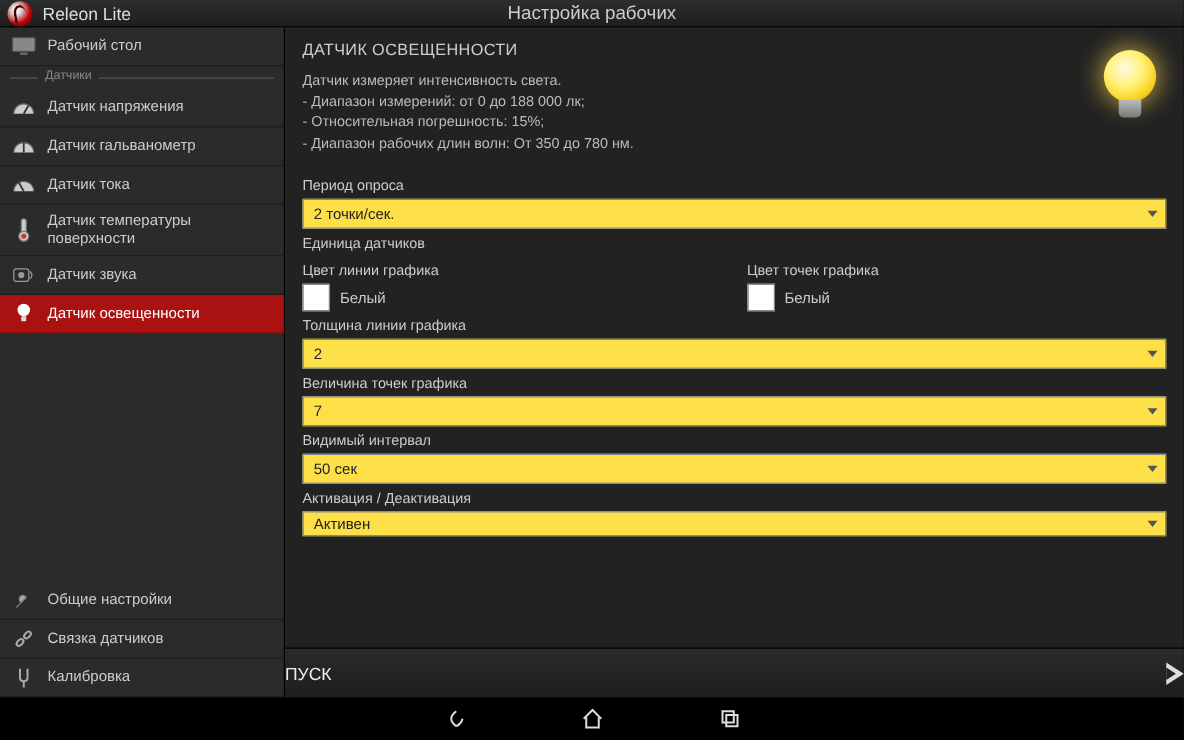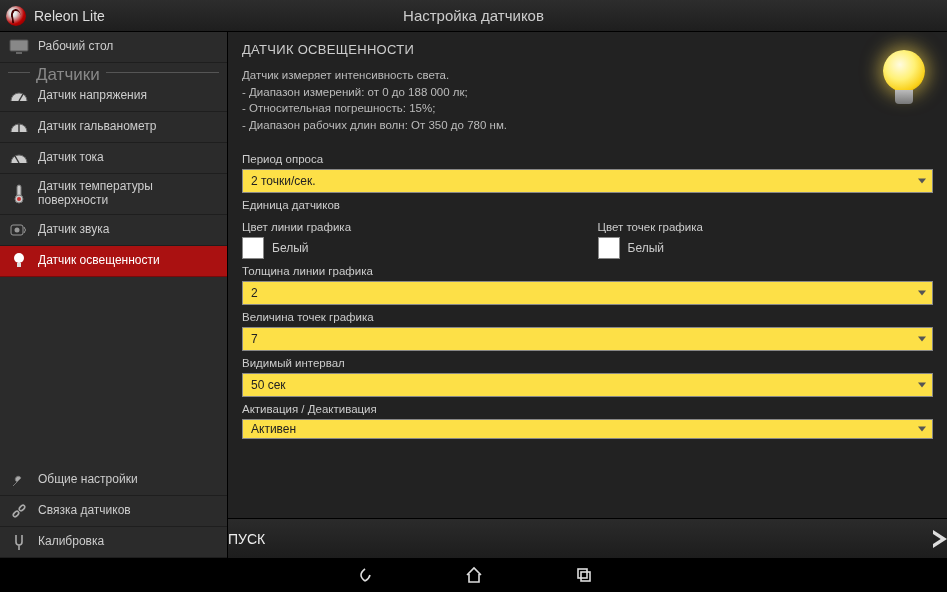"Releon Lite" .topbar { height: 32px -> 22px }
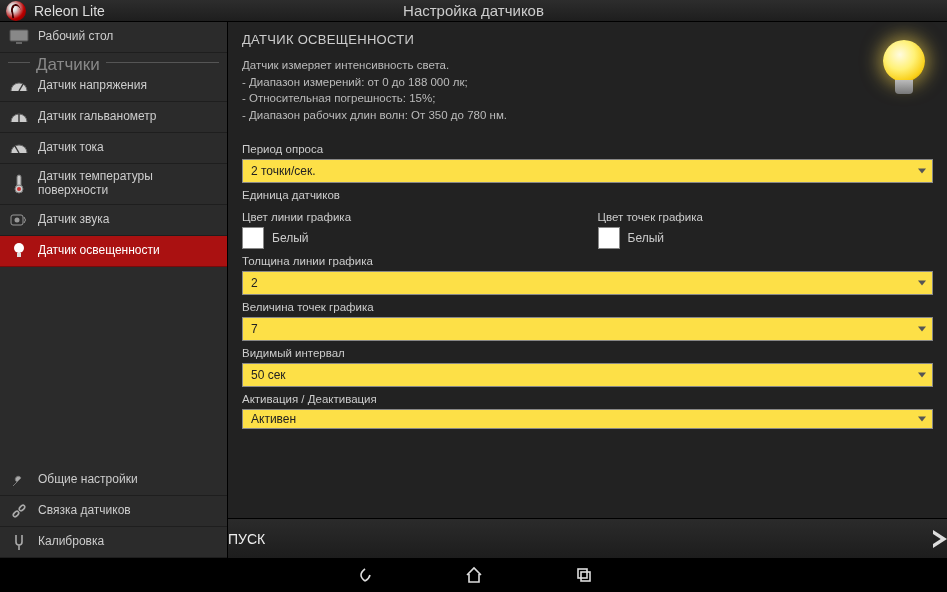"Настройка датчиков" div.topbar-title { text: датчиков -> рабочих }
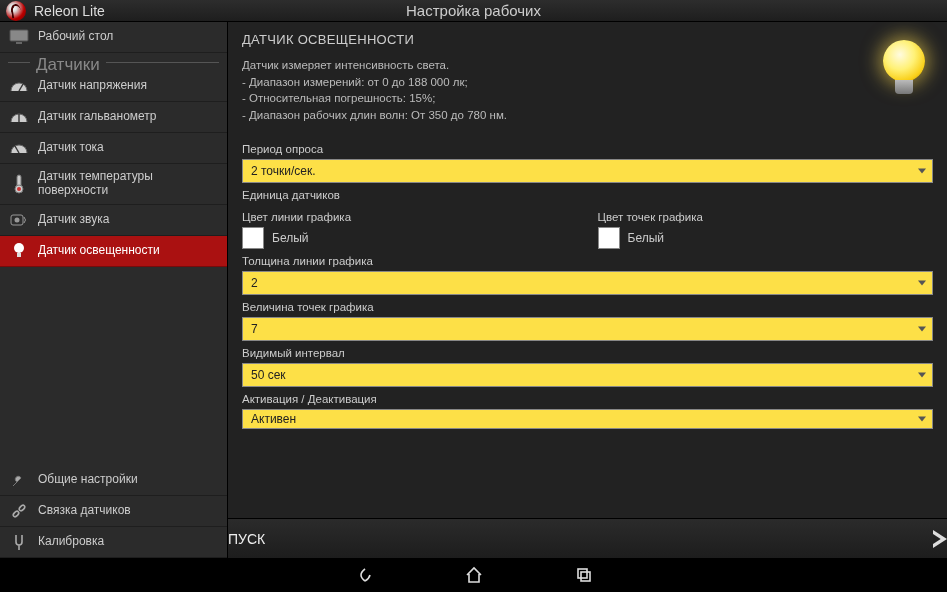"Датчики" .side-section span { font-size: 17px -> 10px }
